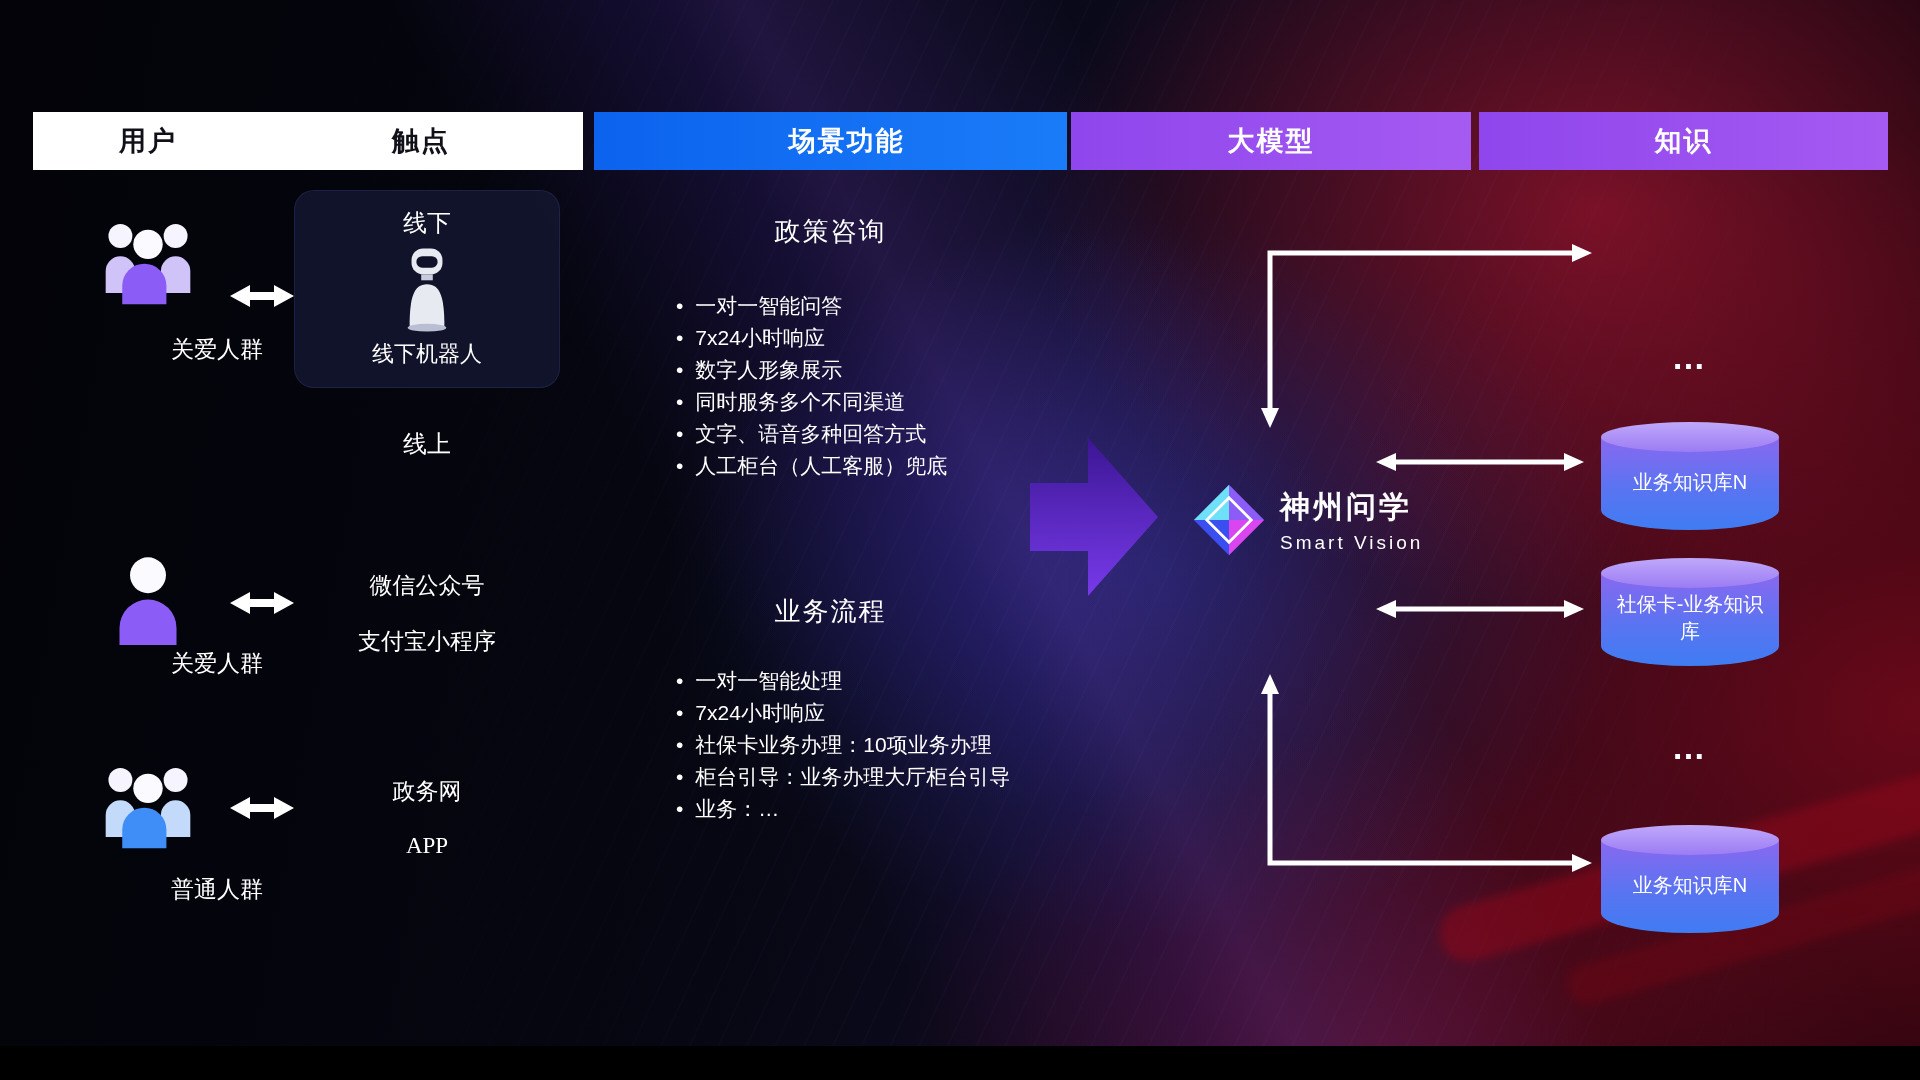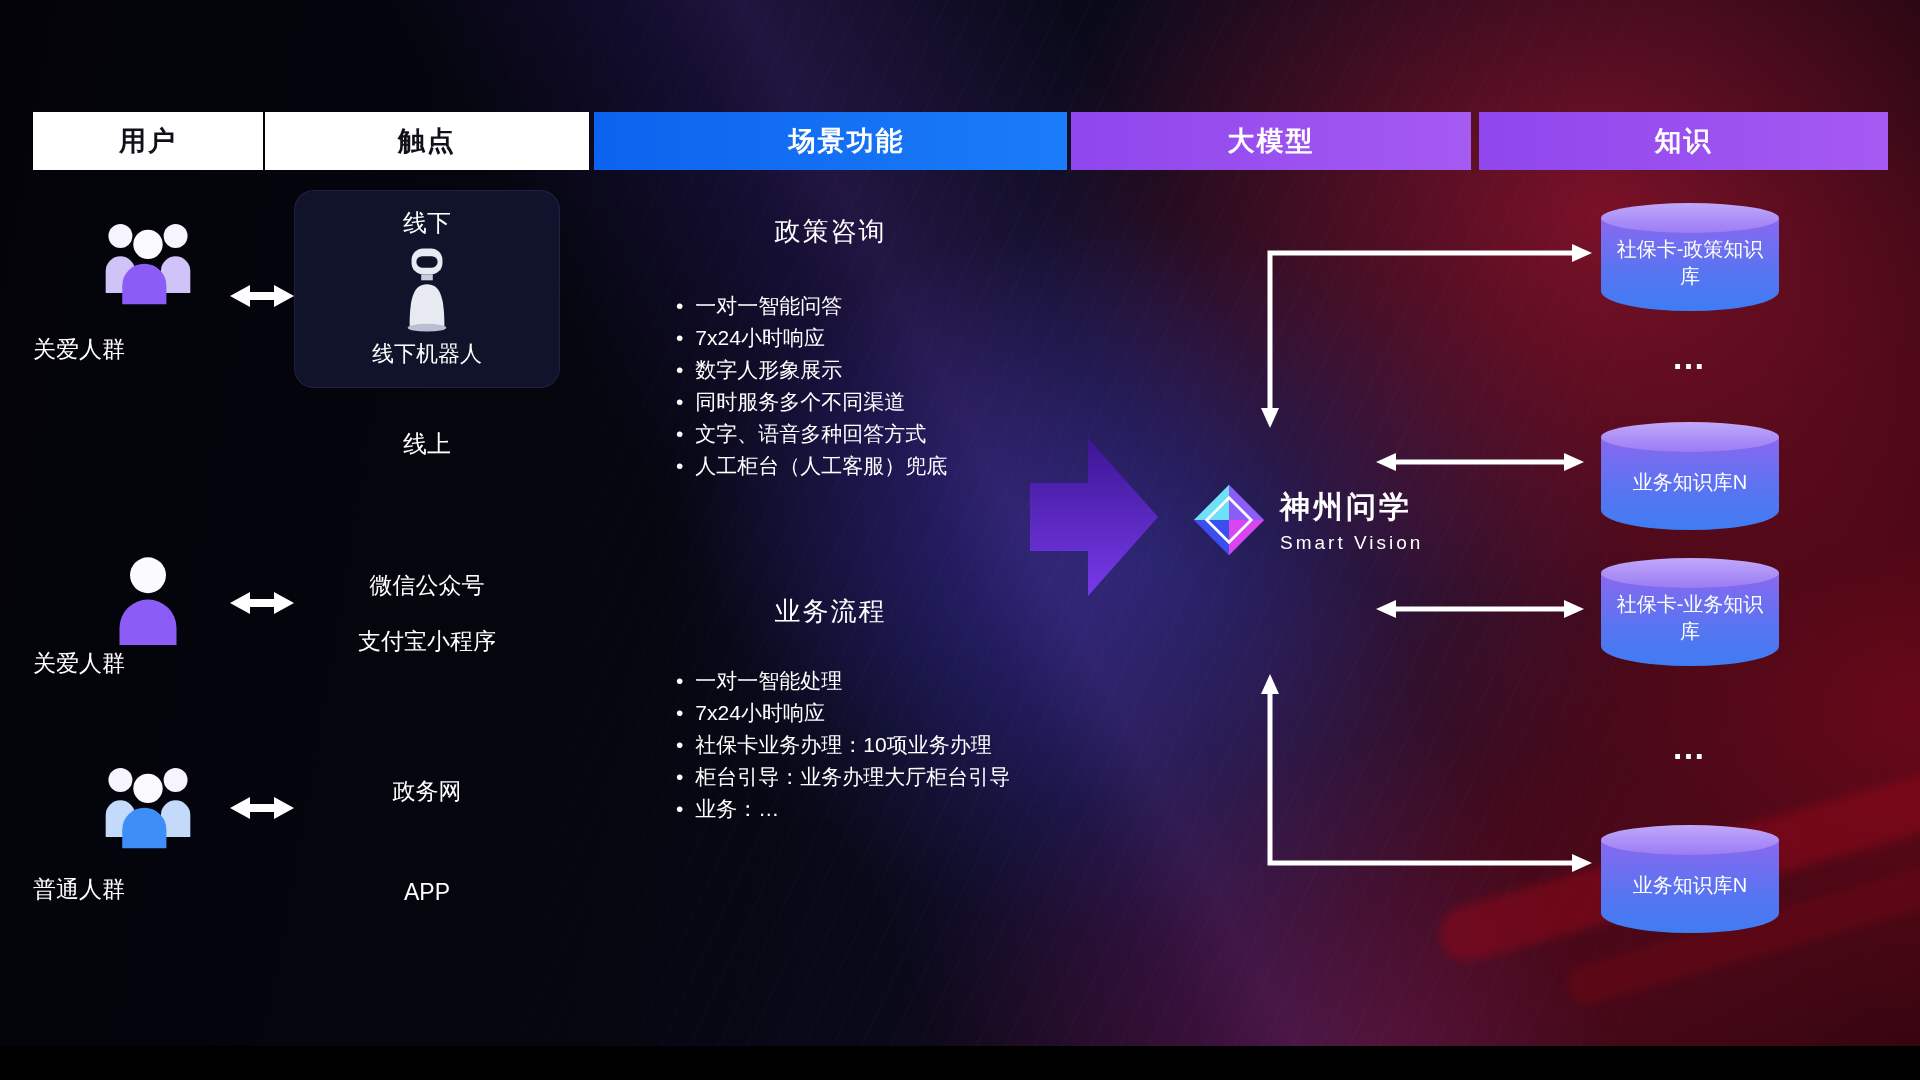"触点" .h2 { left: 265px -> 259px }
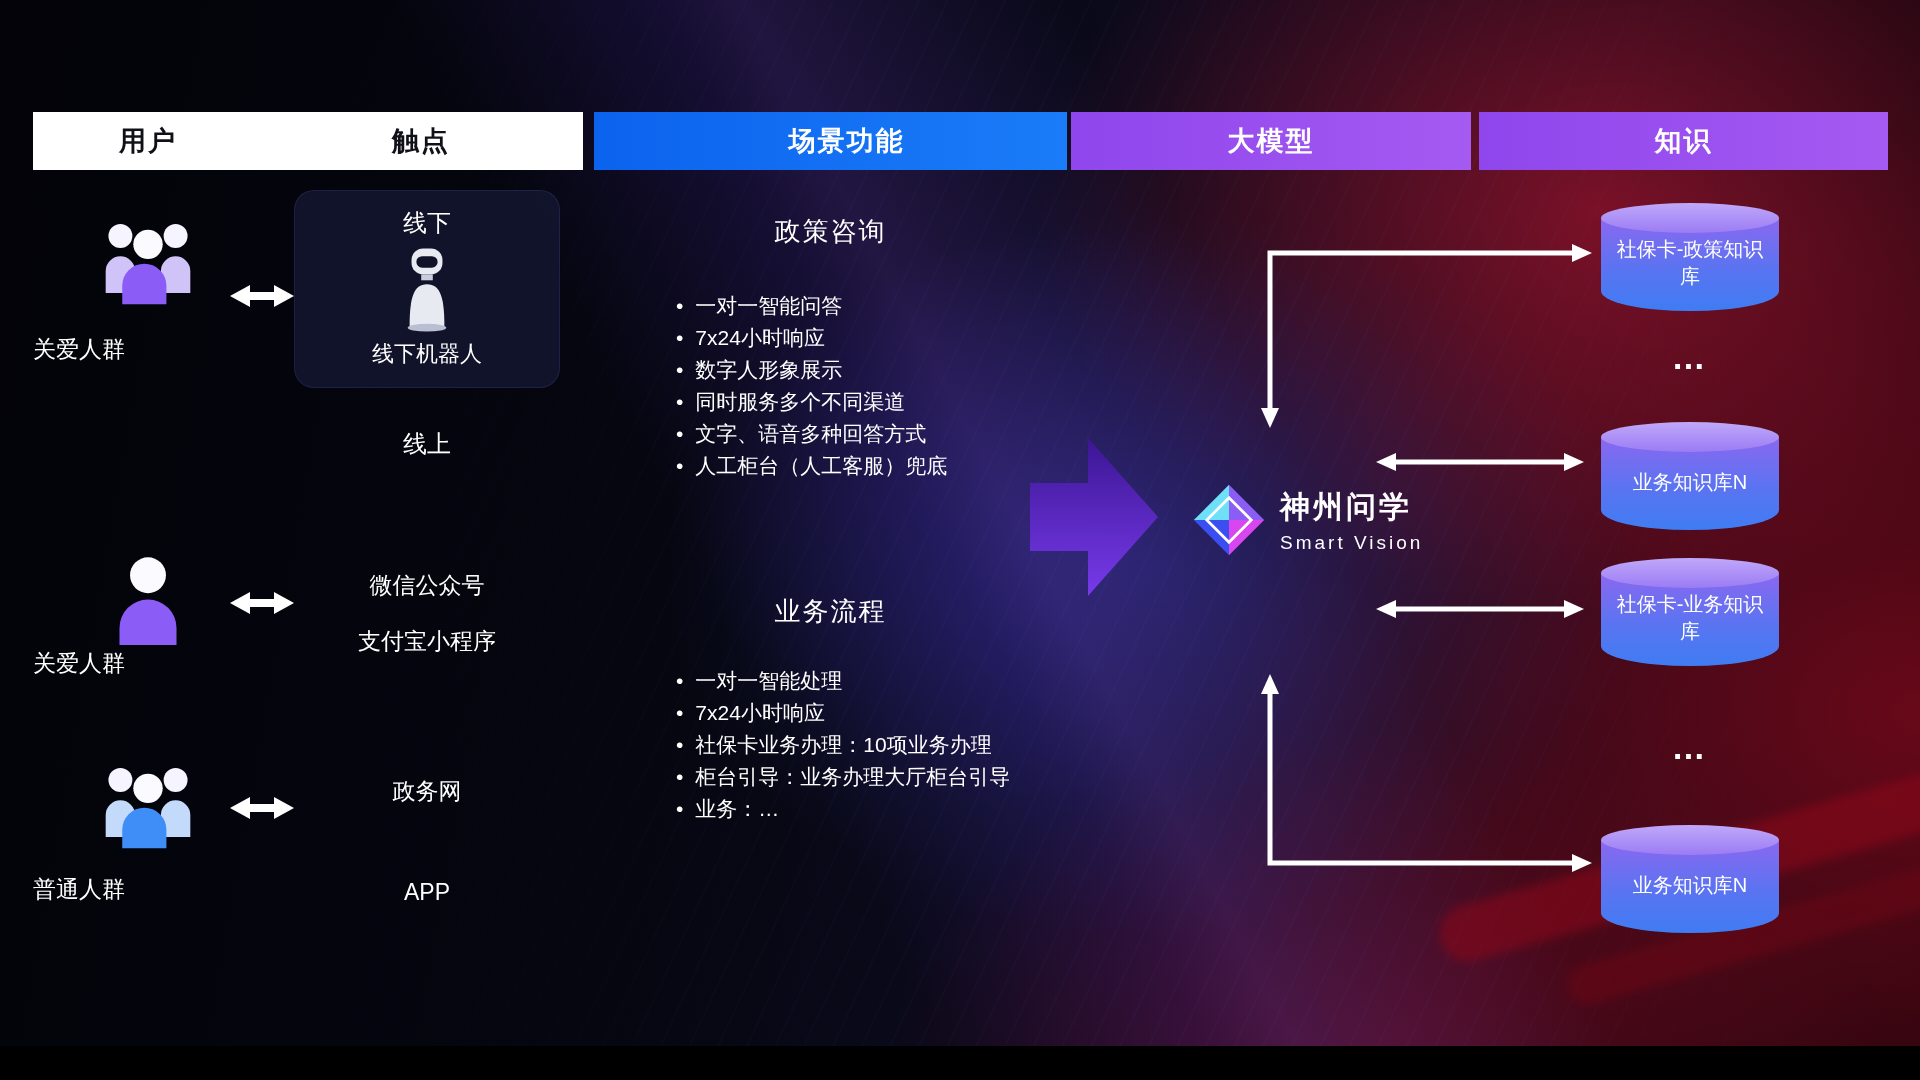"社保卡-政策知识库" div.cyl { html: <div> <div></div> <div></div> <div>社保卡-政策知识库</div> </div> -> none }
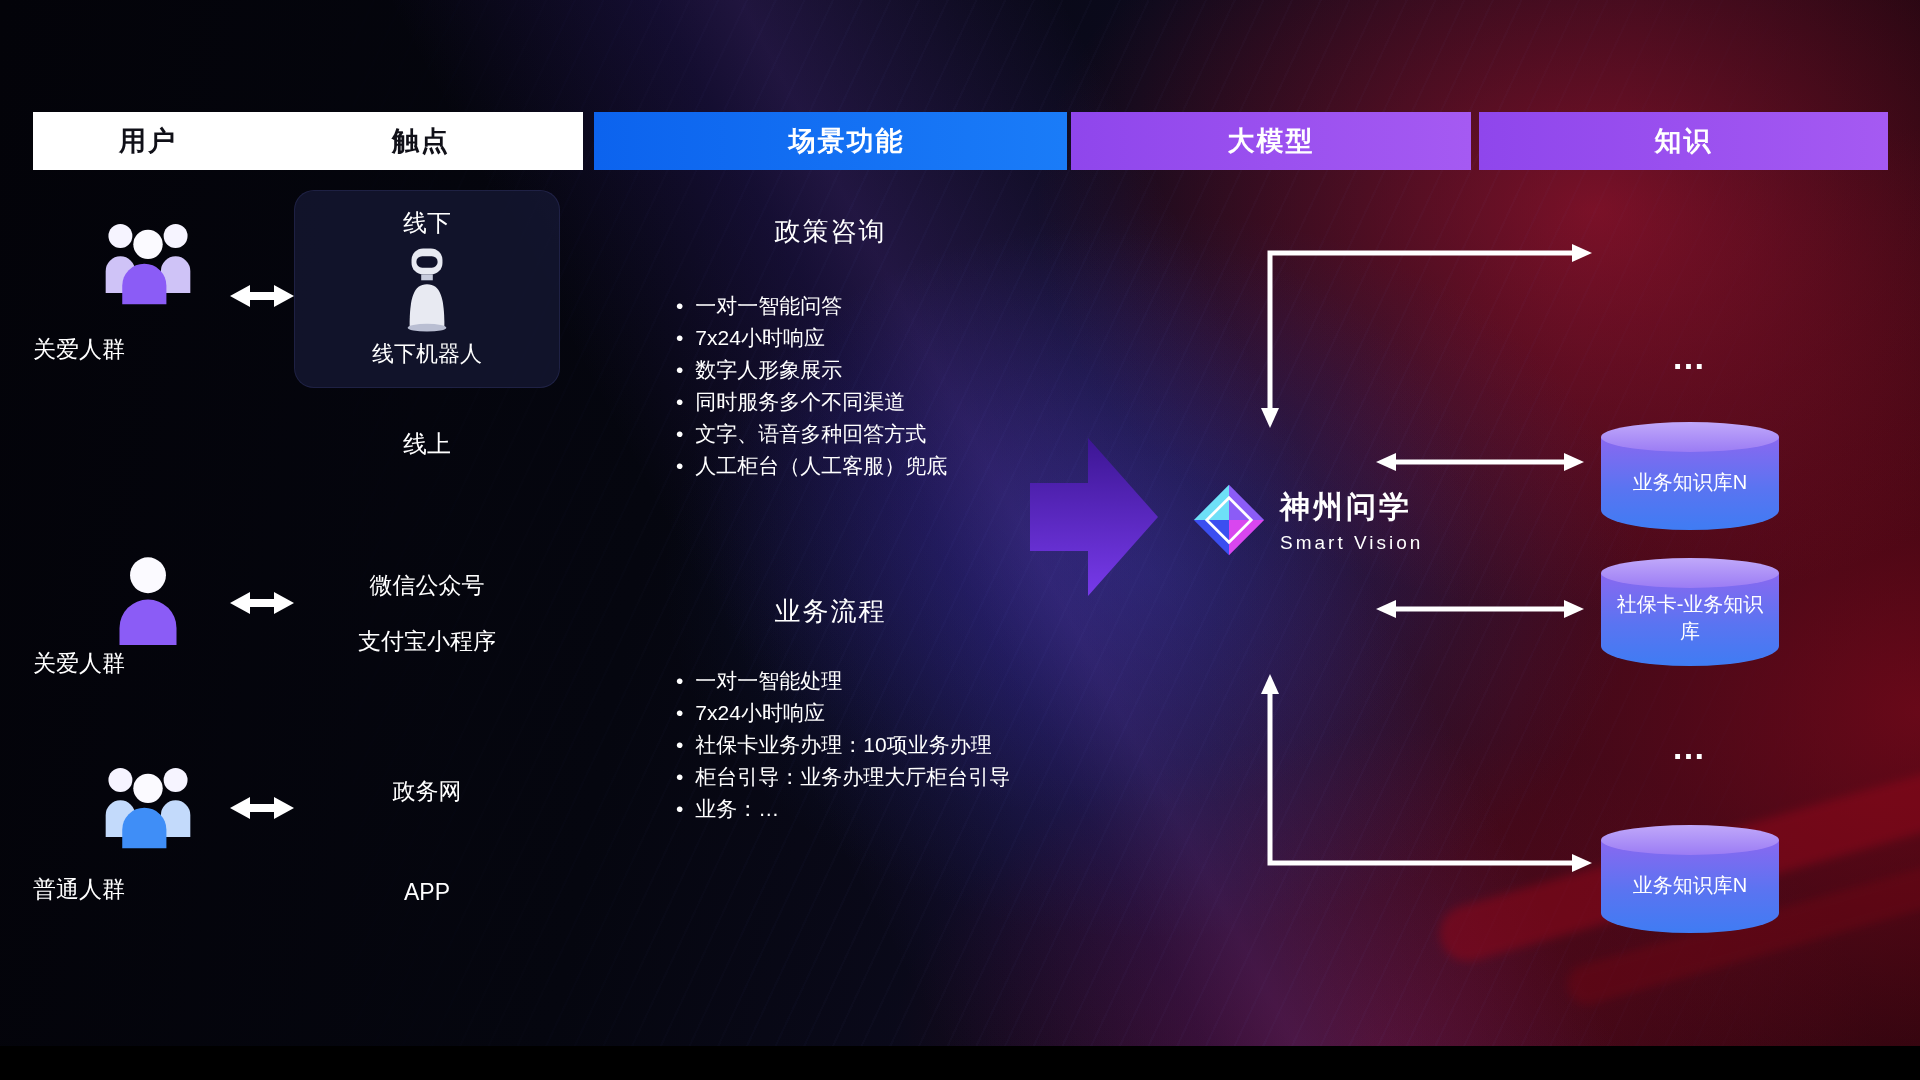"关爱人群" .user-label { text-align: left -> right }
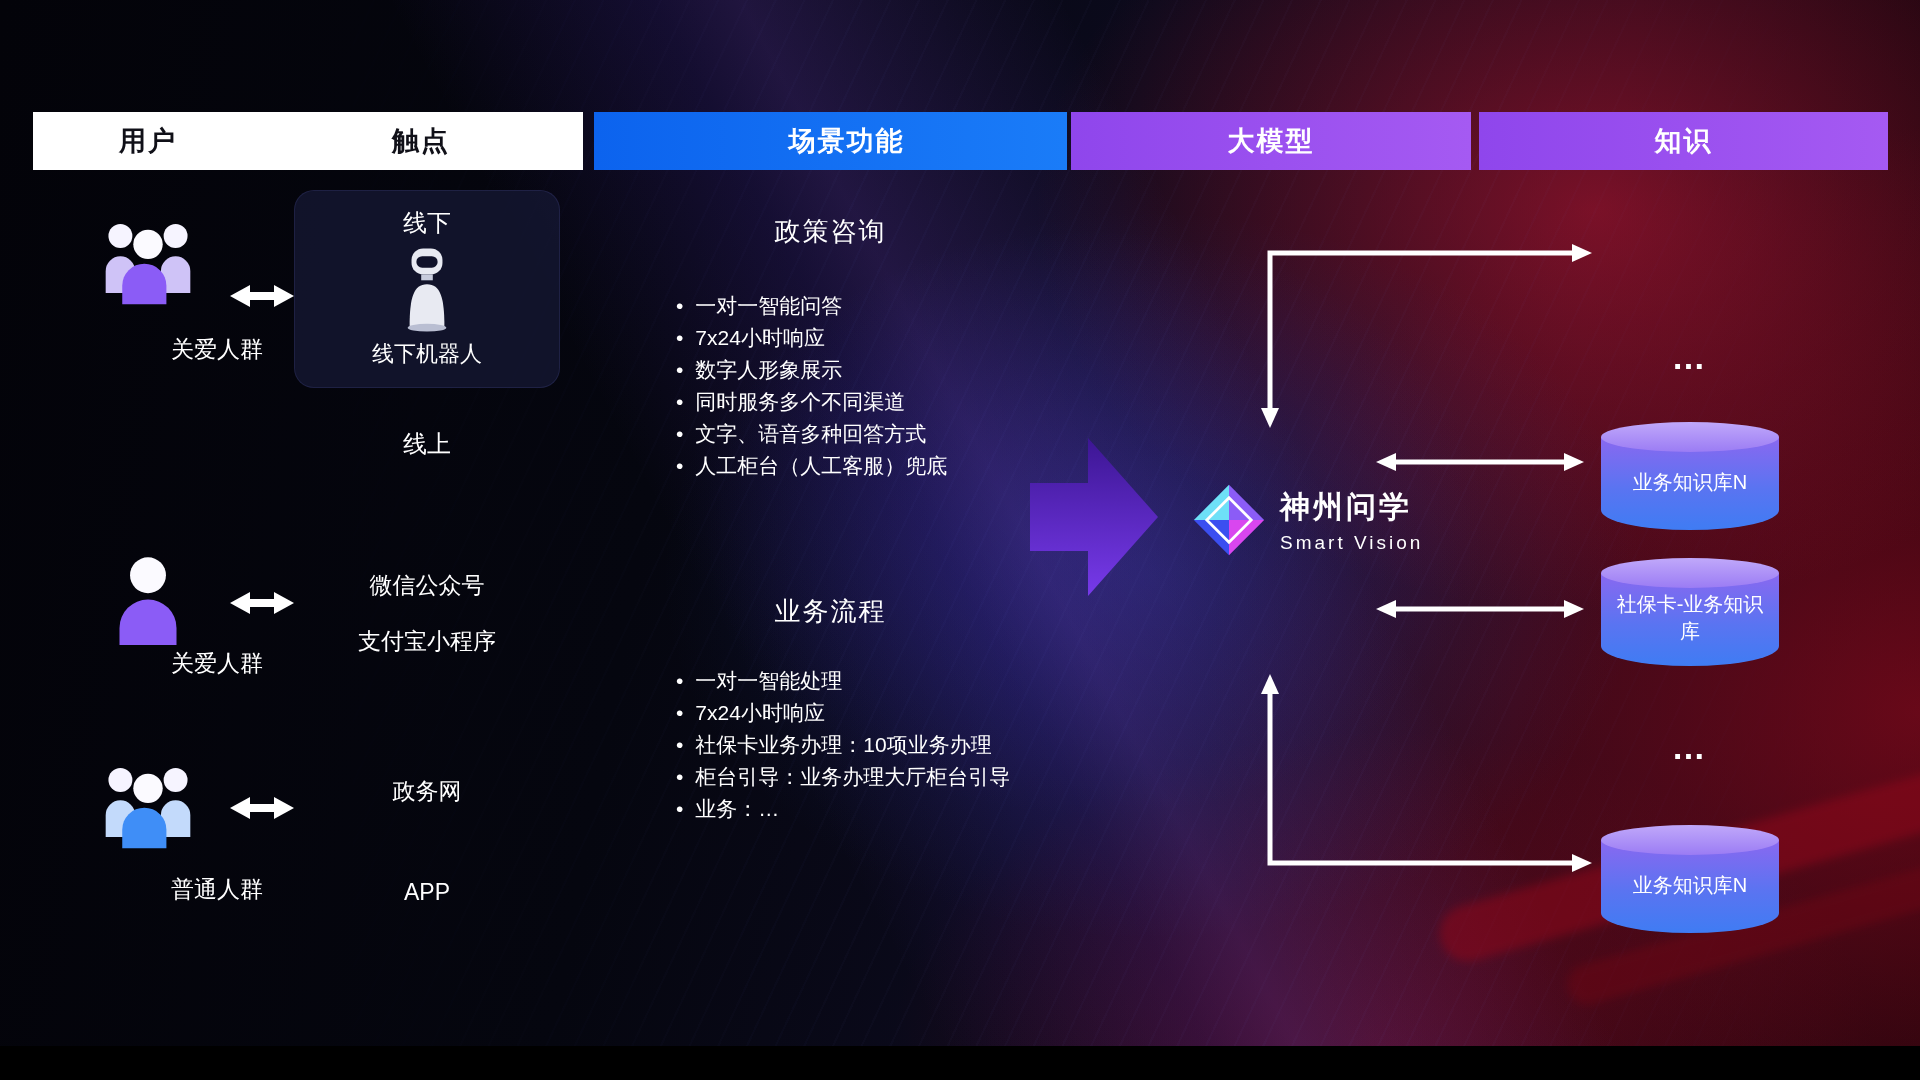"APP" div.tp-label { font-family: none -> Liberation Serif, serif; top: 879px -> 833px }
